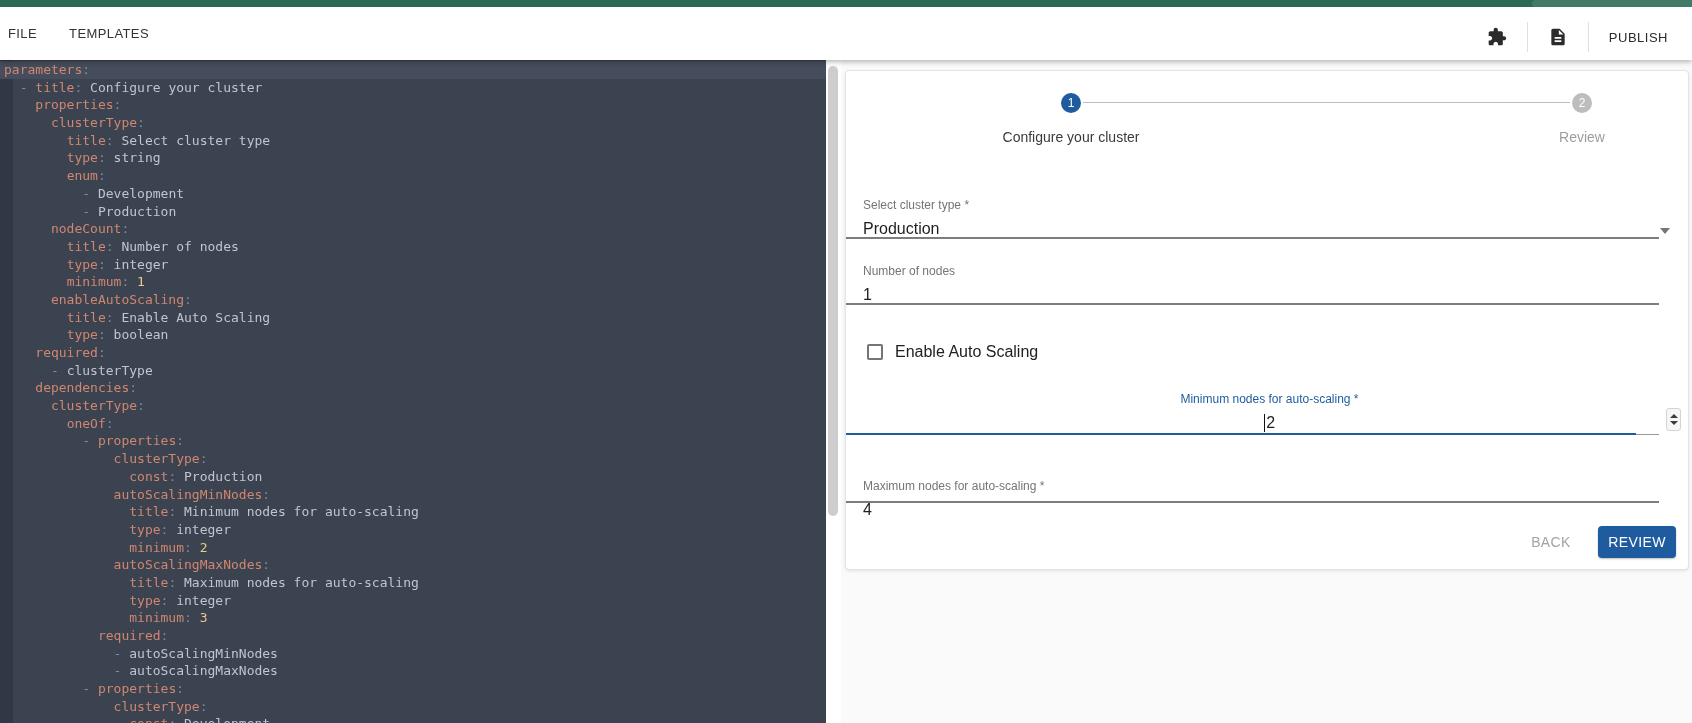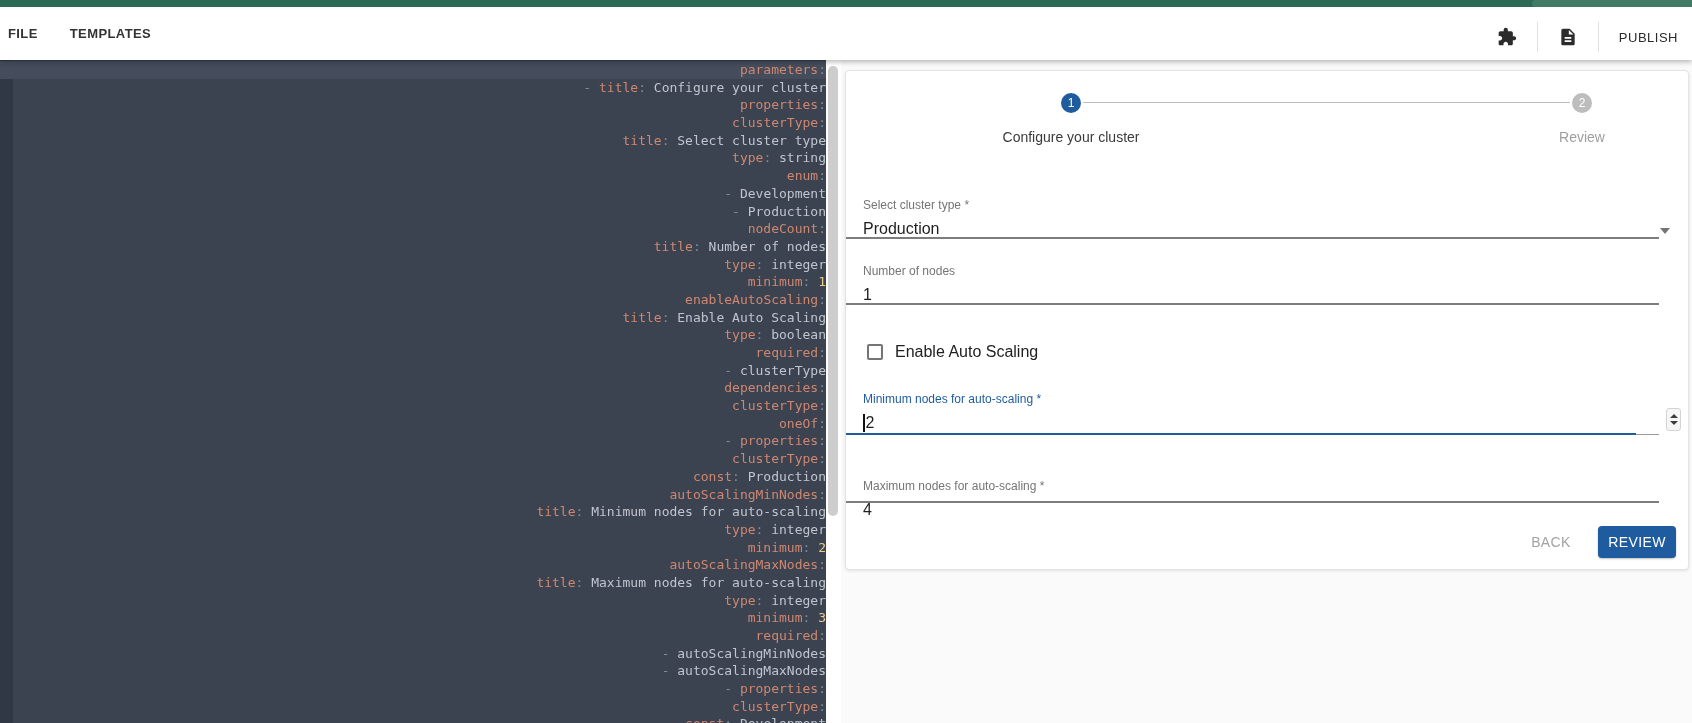"FILE" .menu-item { font-weight: bold -> none }
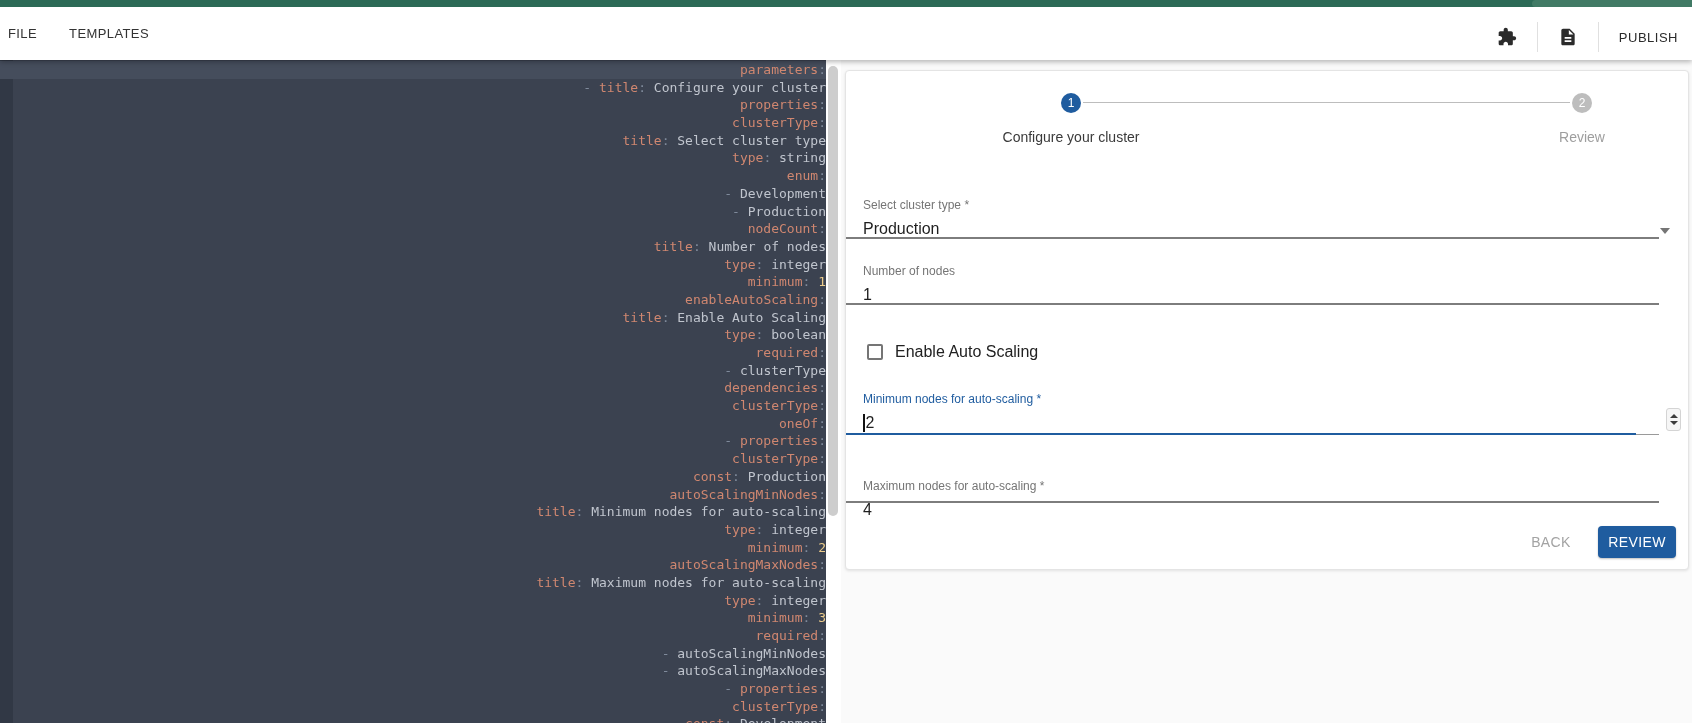"PUBLISH" .topbar-right { right: 8px -> 18px }
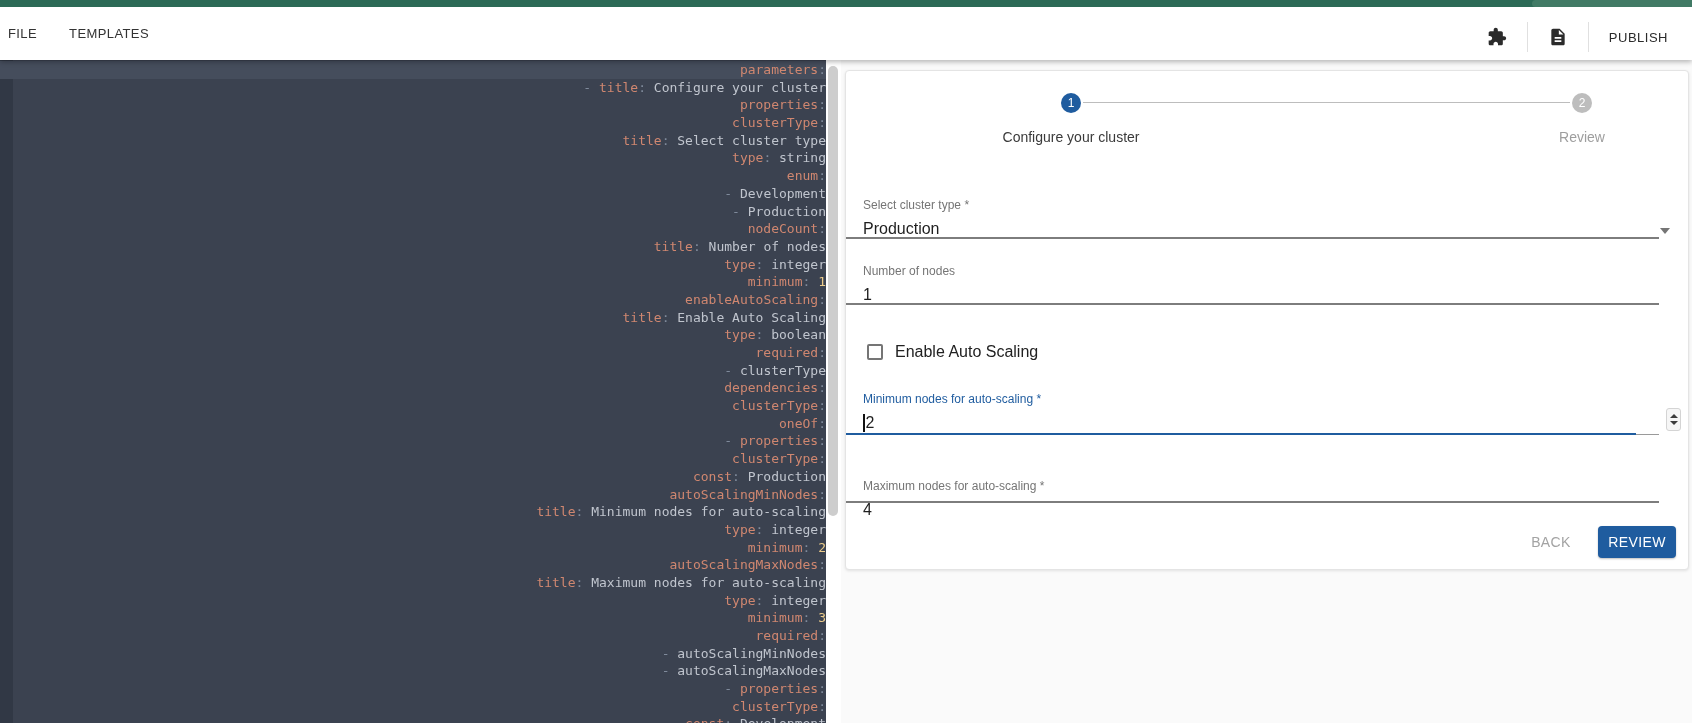"parameters:" .code-line { text-align: right -> none }
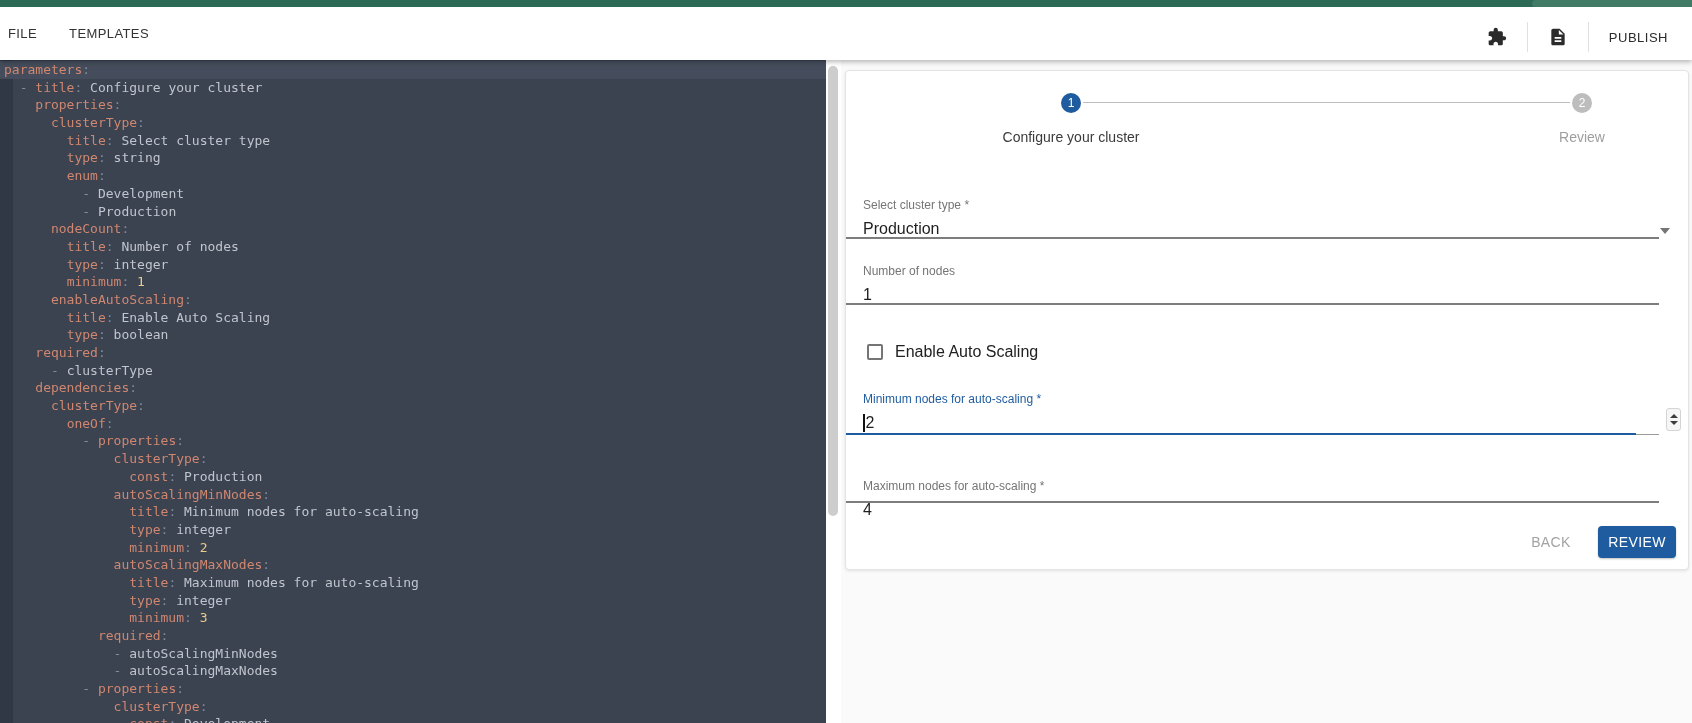"Minimum nodes for auto-scaling *" .f-min { text-align: none -> center }
